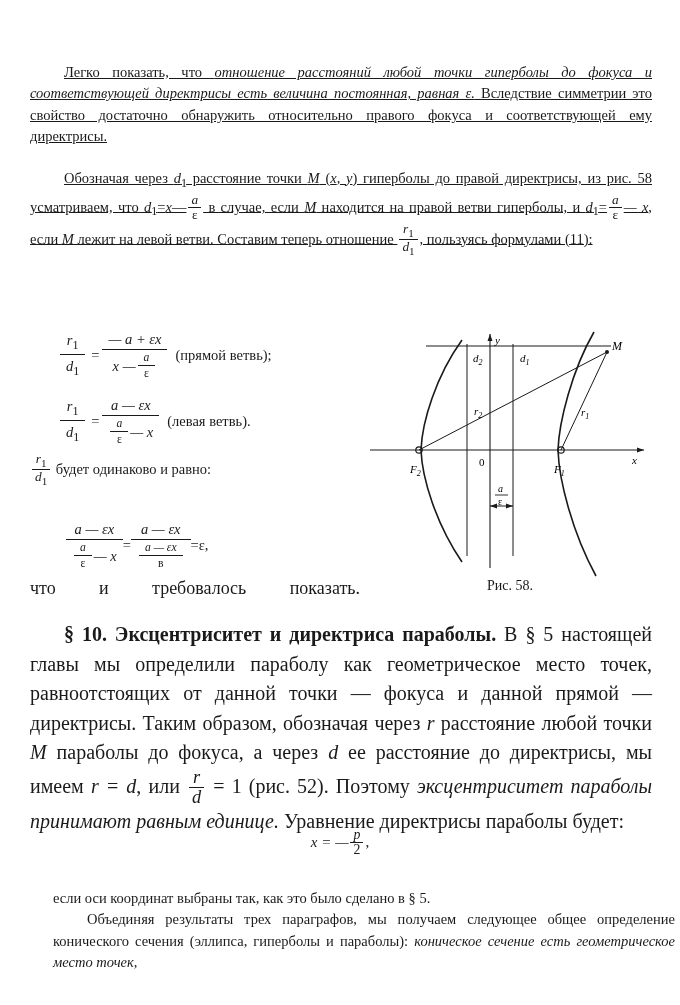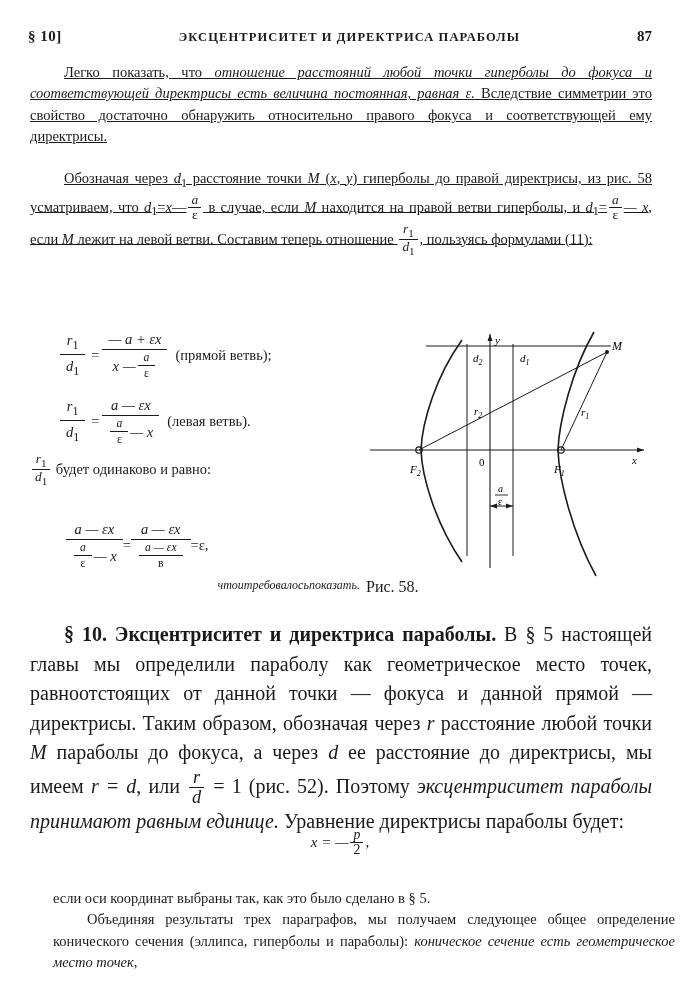"§ 10]" div.header { html: <div> <span>§ 10]</span> <span>ЭКСЦЕНТРИСИТЕТ И ДИРЕКТРИСА ПАРАБОЛЫ</span> <span>87</span> </div> -> none }
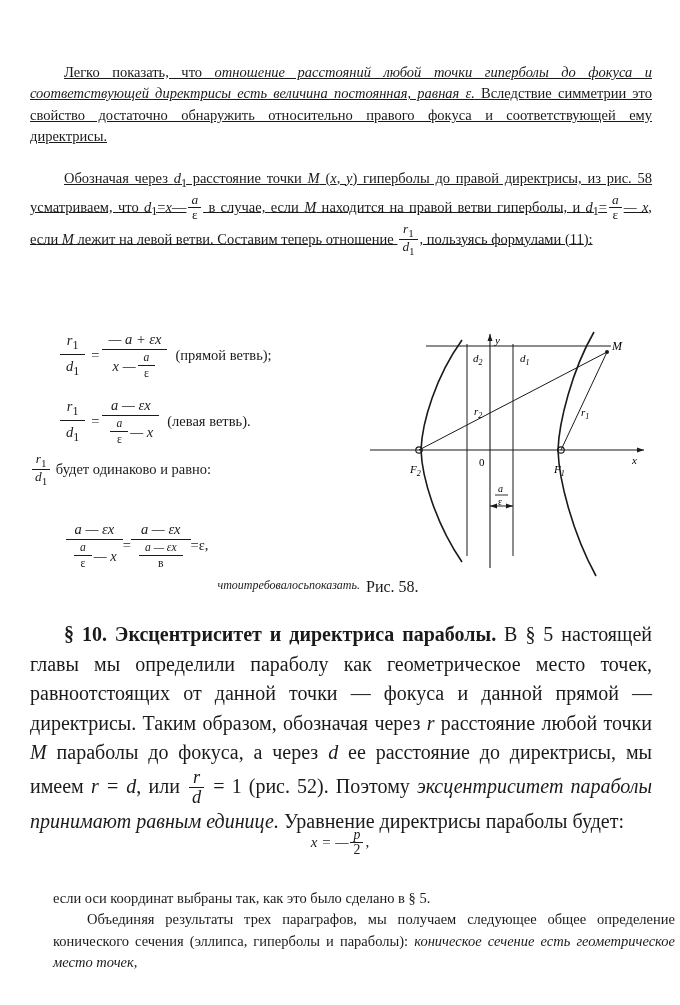"что" .t-required { font-size: 12px -> 18px; font-style: italic -> none; justify-content: flex-end -> space-between }
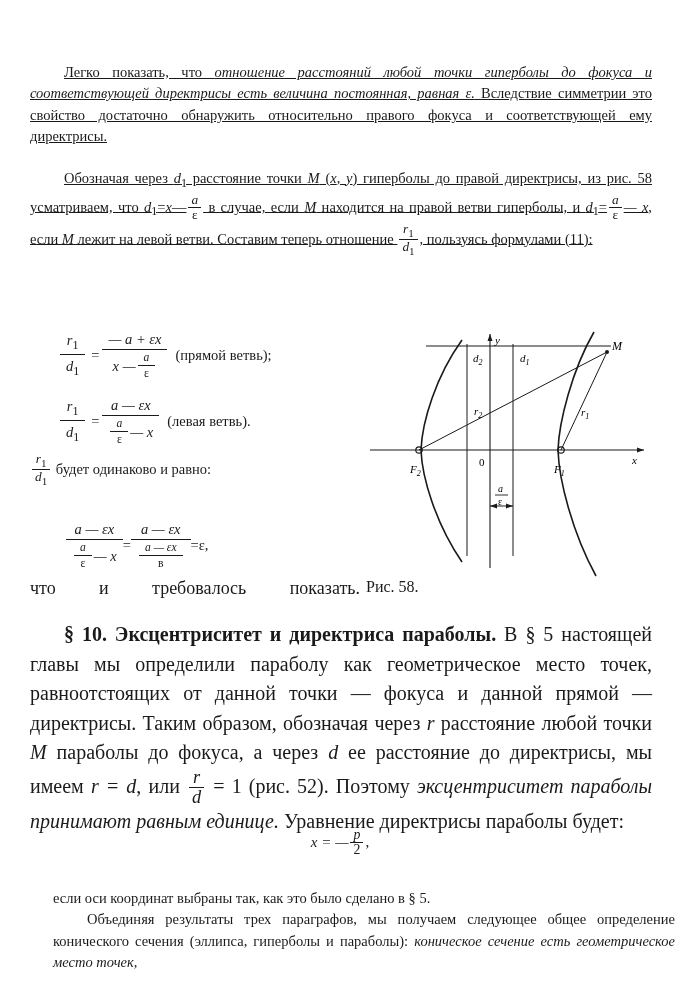"Рис. 58." .figcaption { font-size: 16px -> 14px; text-align: none -> center }
